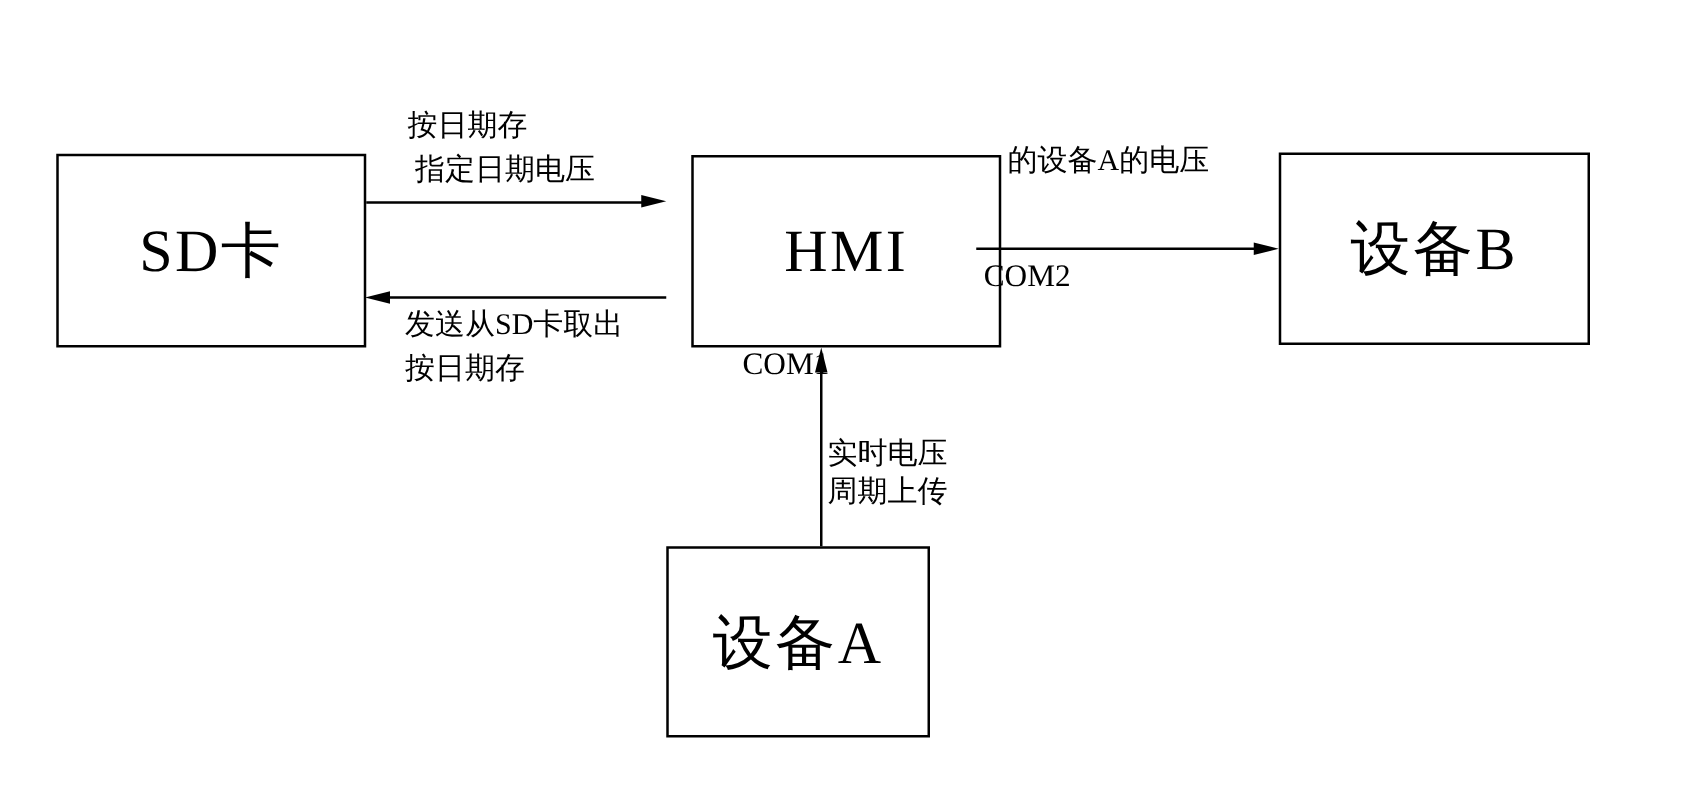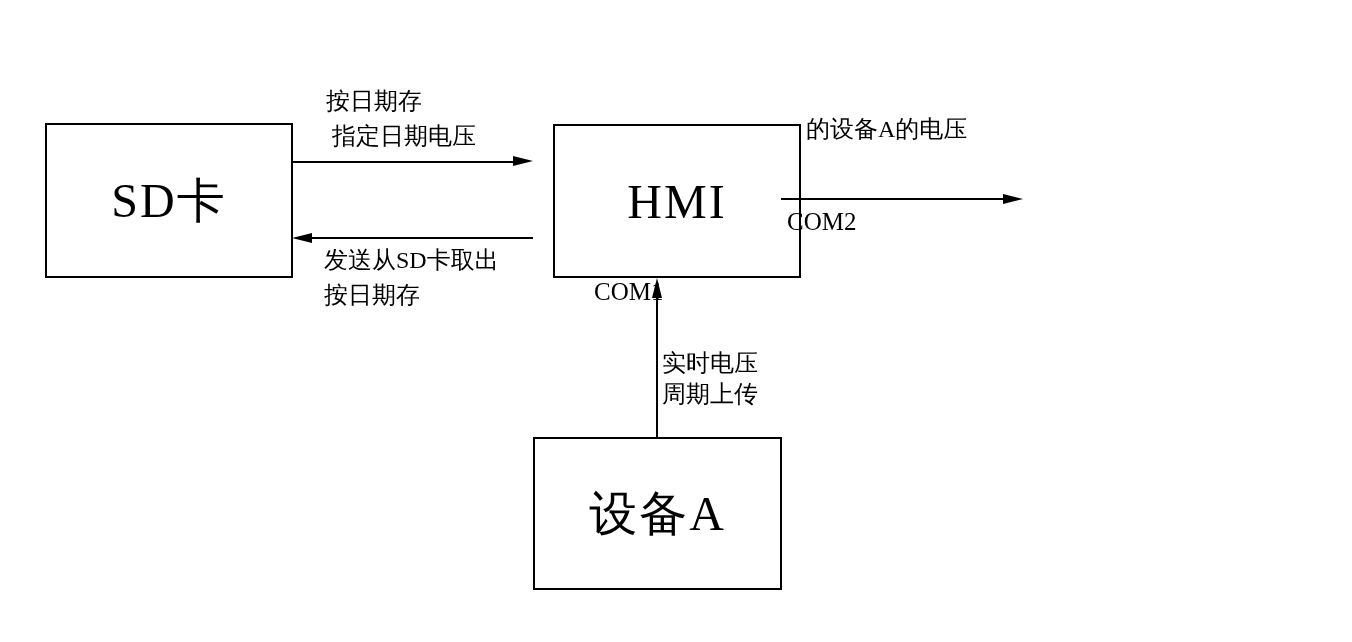"设备B" div.node { html: none -> <div> <span>设备B</span> </div> }
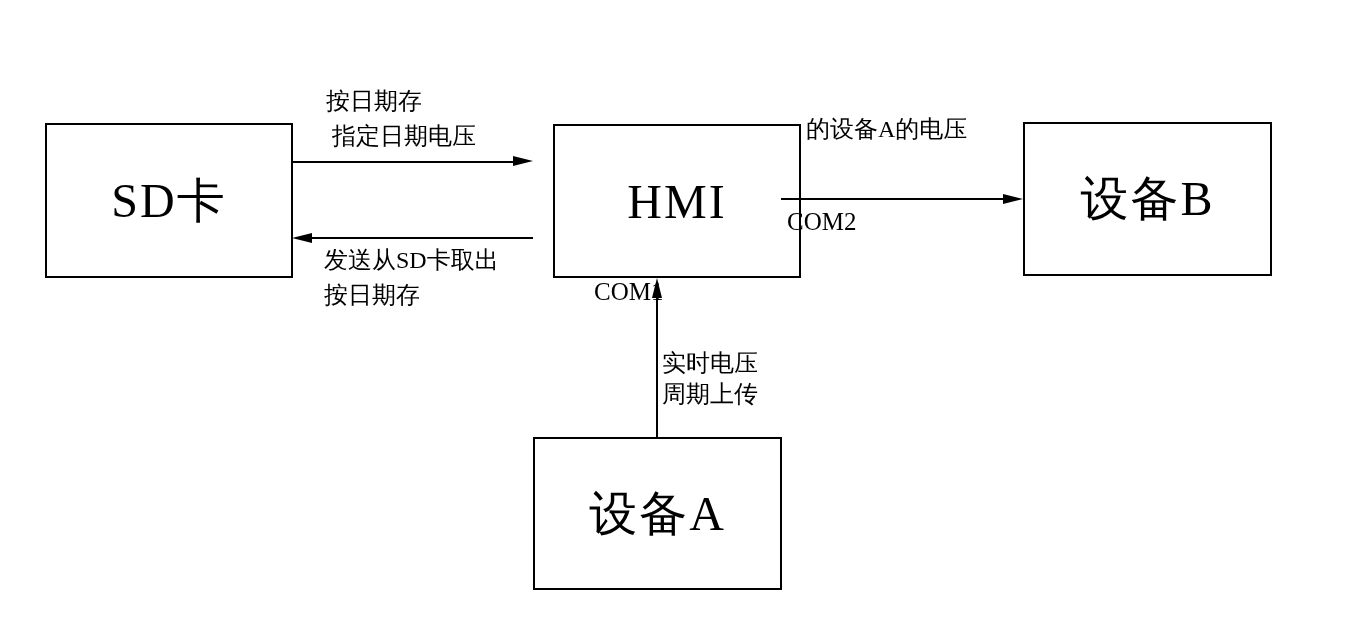"设备A" #node-deva { width: 249px -> 211px }
